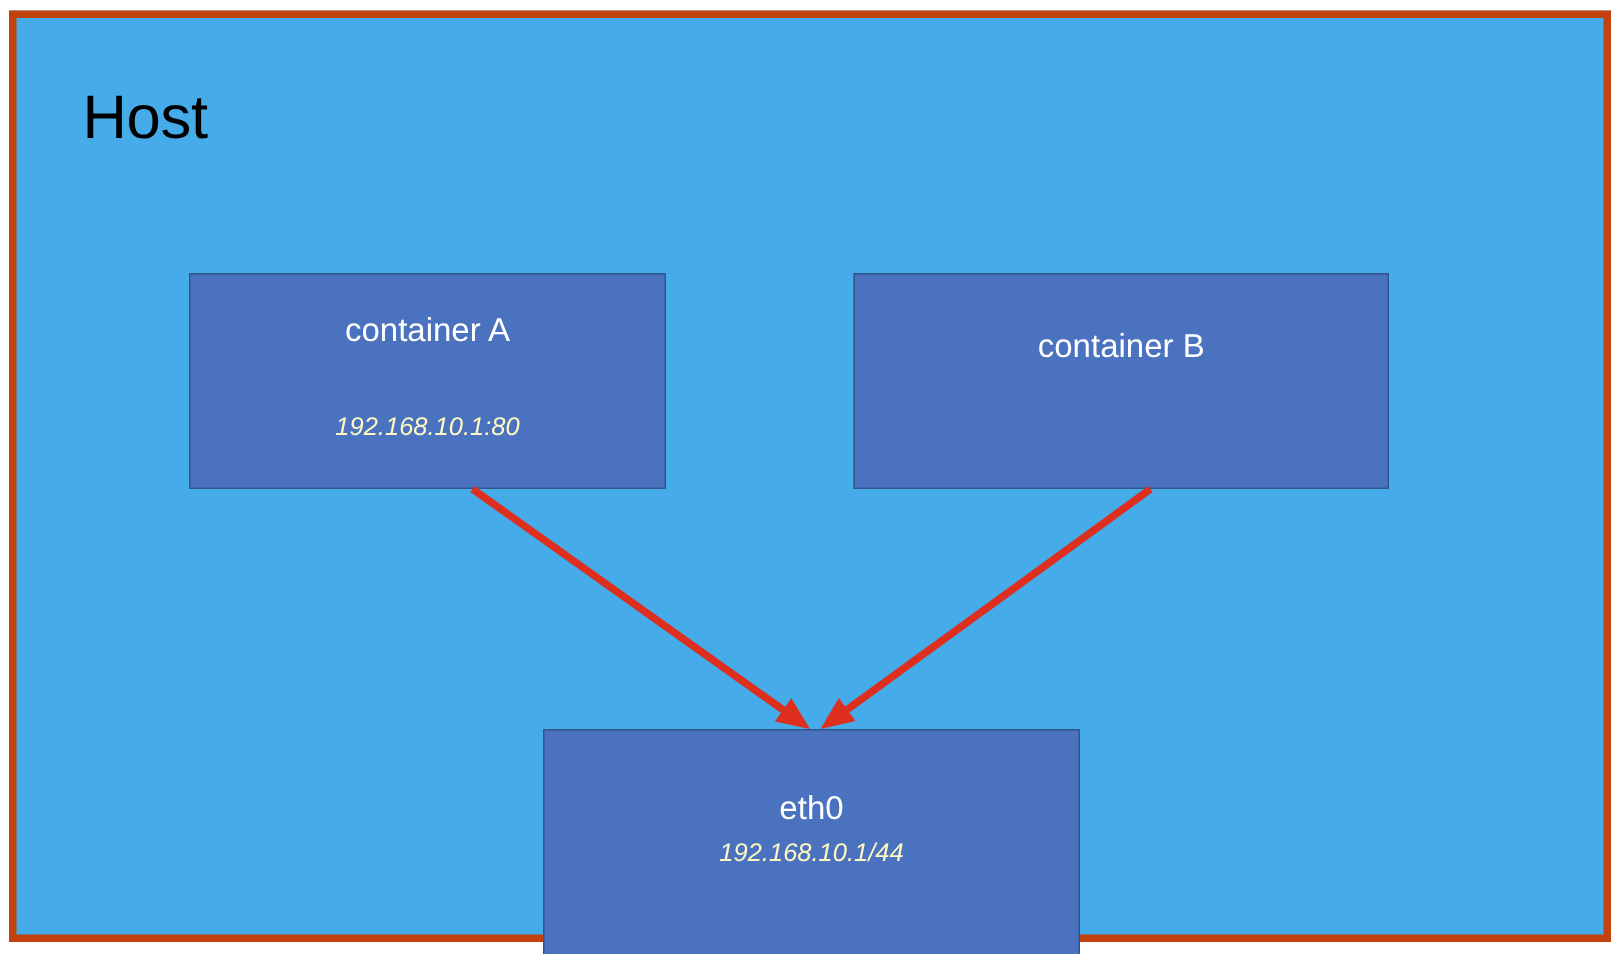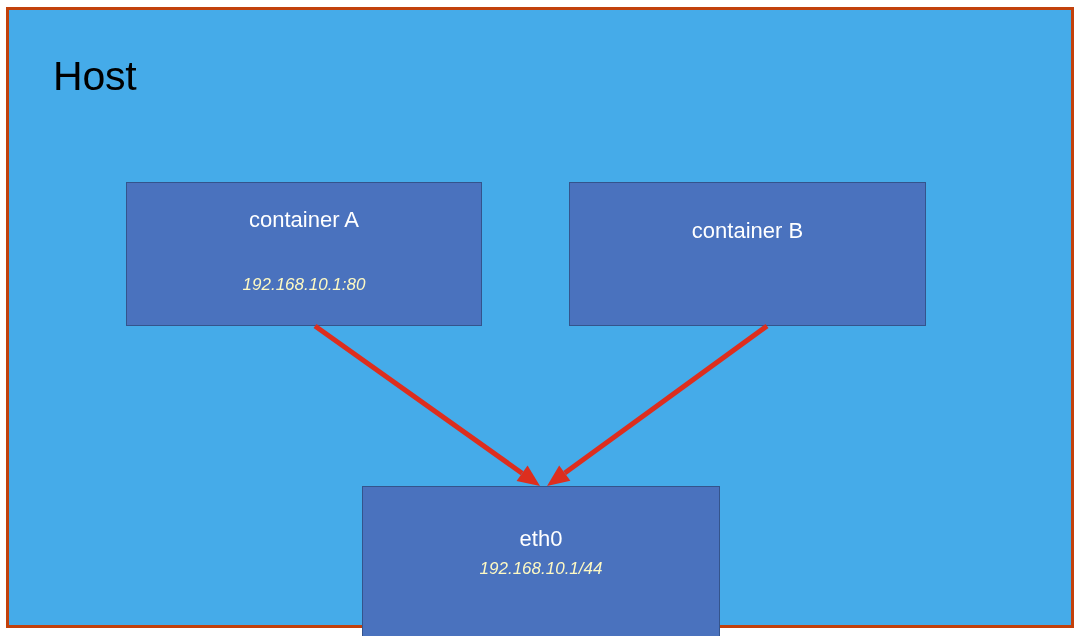"Host" .host-box { border: 3px solid #c2410c -> 5px solid #c2410c }
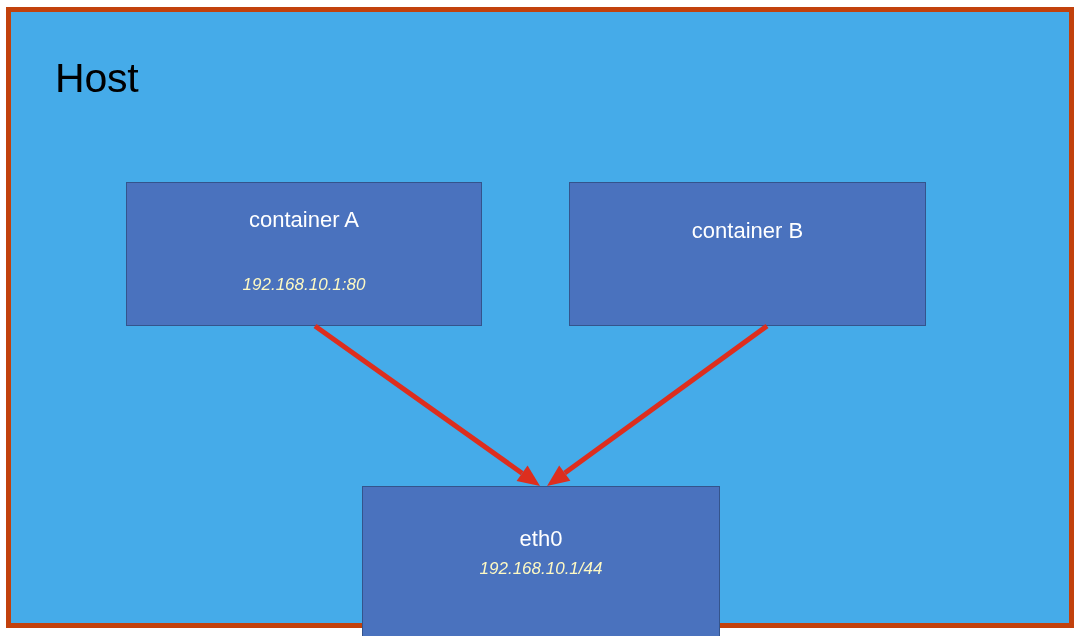"container A" #node-container-a { width: 356px -> 318px }
